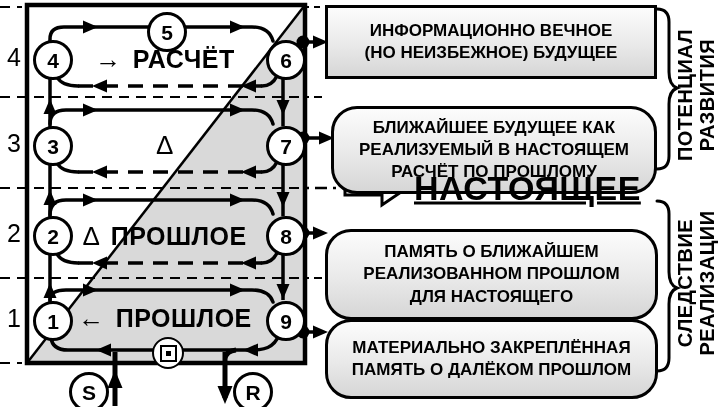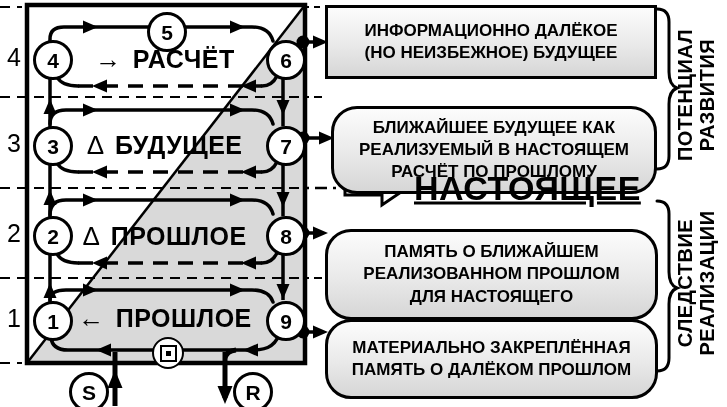"ИНФОРМАЦИОННО ДАЛЁКОЕ" div.callout { text: ДАЛЁКОЕ -> ВЕЧНОЕ }
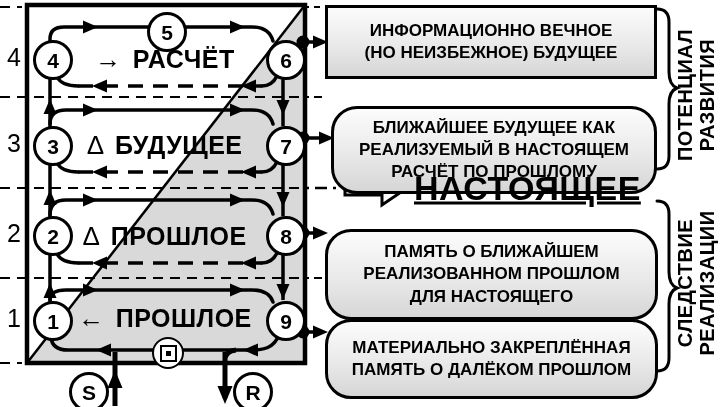"БУДУЩЕЕ" span { html: <span>БУДУЩЕЕ</span> -> none }
